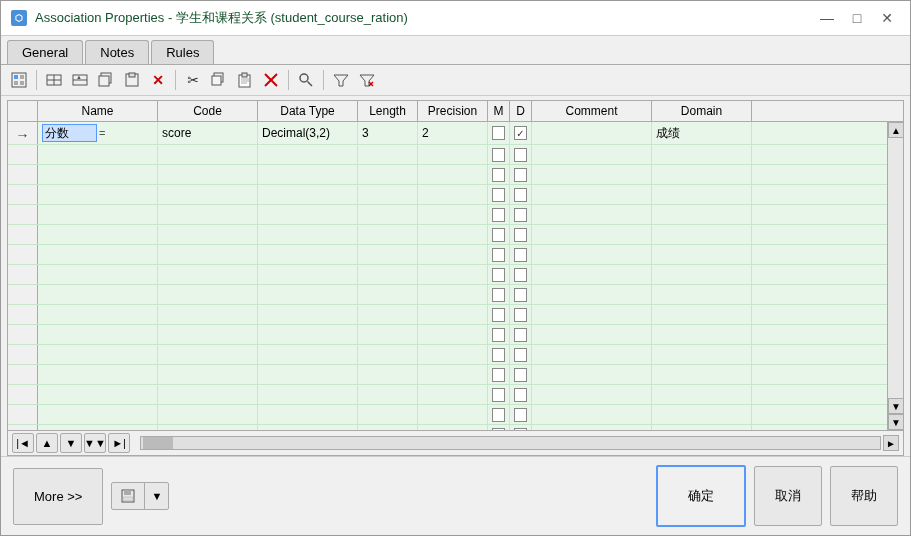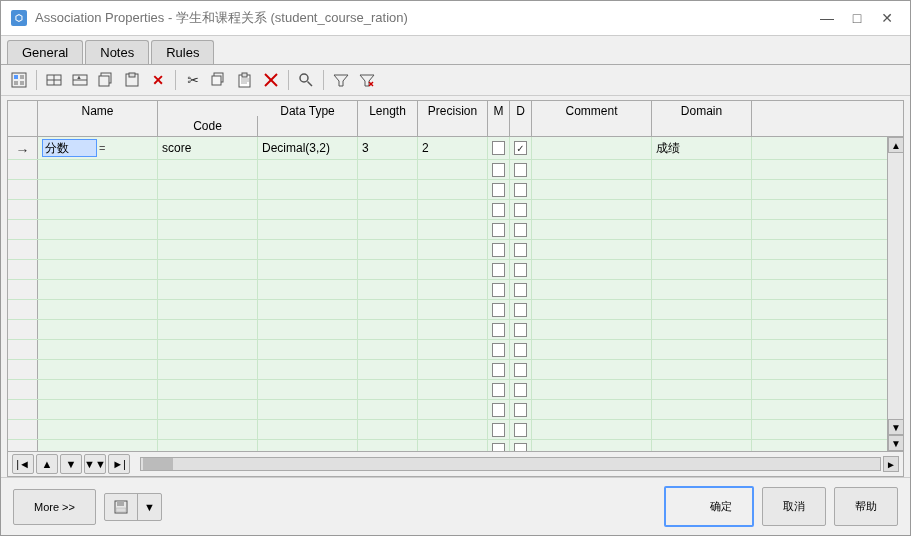"Association Properties - 学生和课程关系" .title-text { color: #737373 -> #14532d }
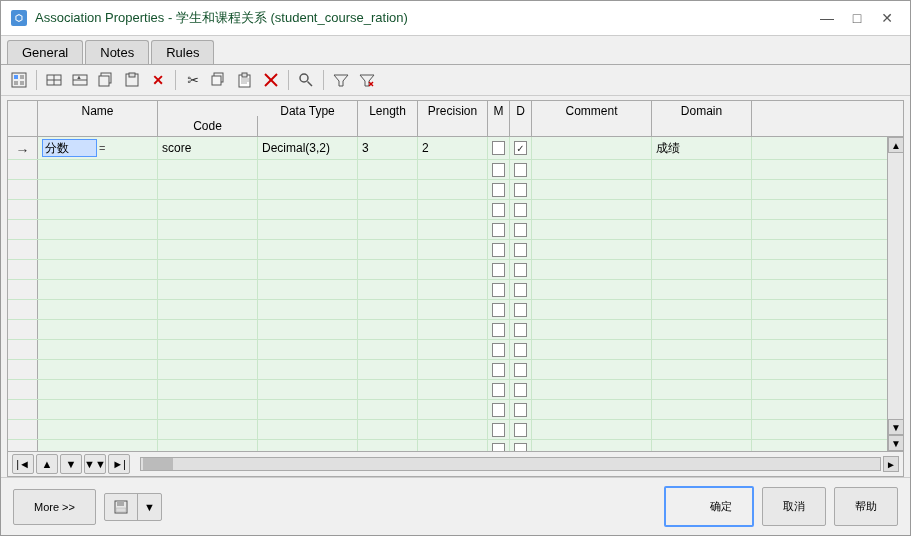"Code" .col-code { margin-top: 15px -> none }
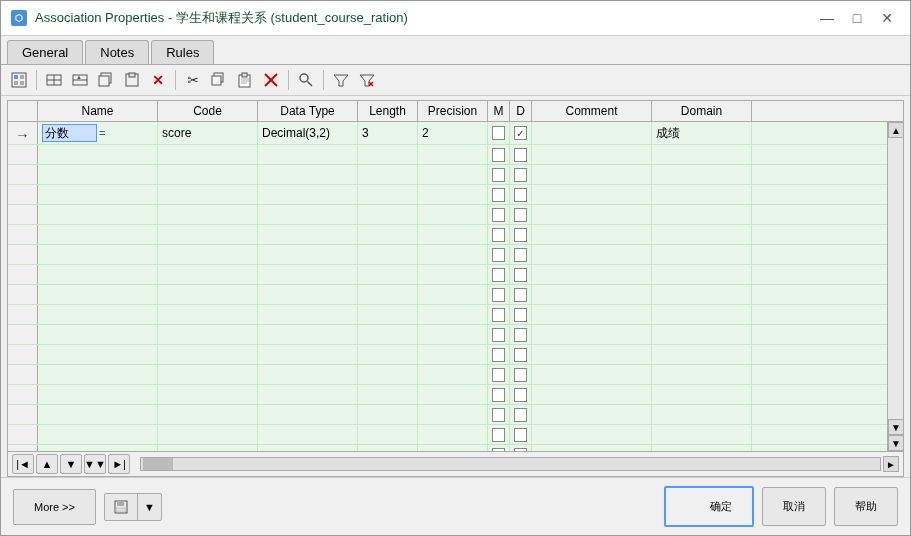"More >>" .bottom-btn { font-size: 11px -> 13px; padding: 11px 20px -> 20px 20px }
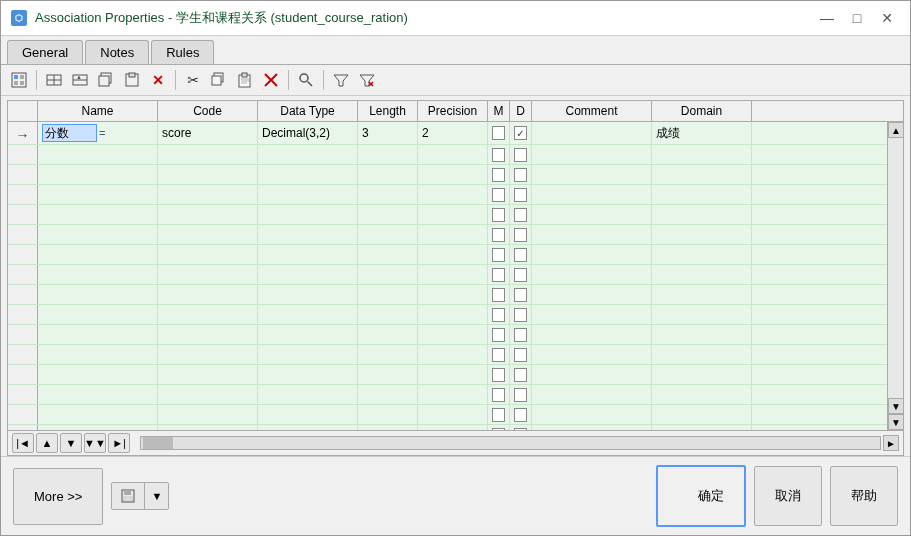"确定" .bottom-btn.primary { justify-content: flex-end -> center }
